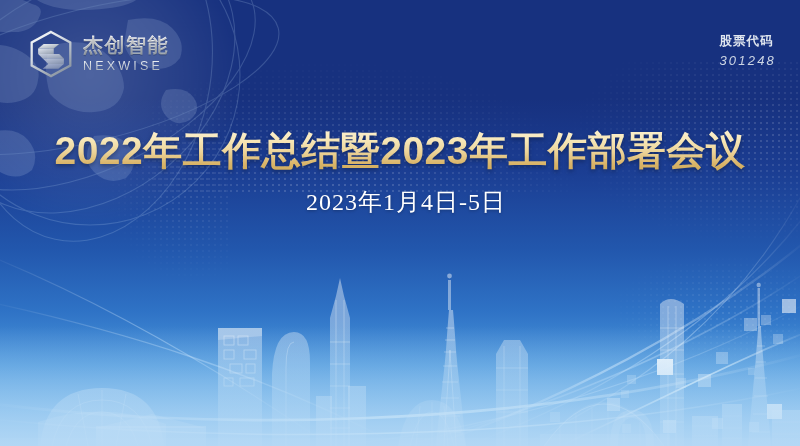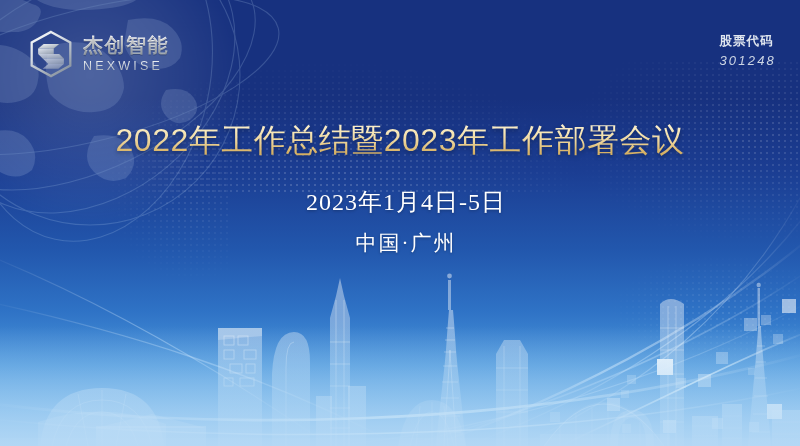"2022年工作总结暨2023年工作部署会议" .title { font-size: 32px -> 39px; font-weight: 400 -> 700 }
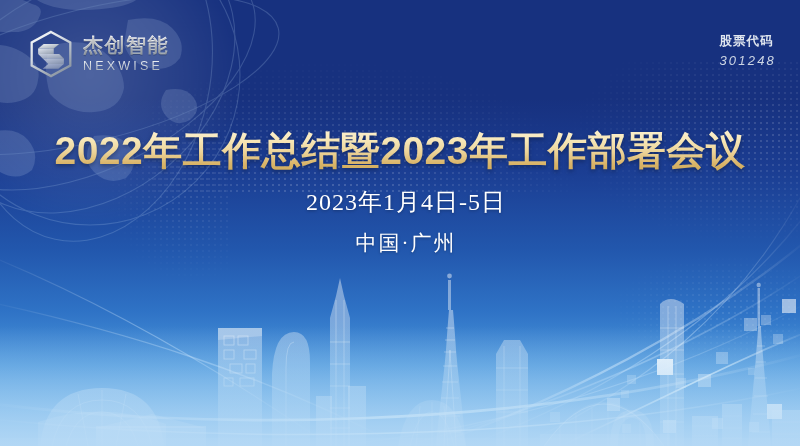"中国·广州" div.place { html: <div>中国·广州</div> -> none }
